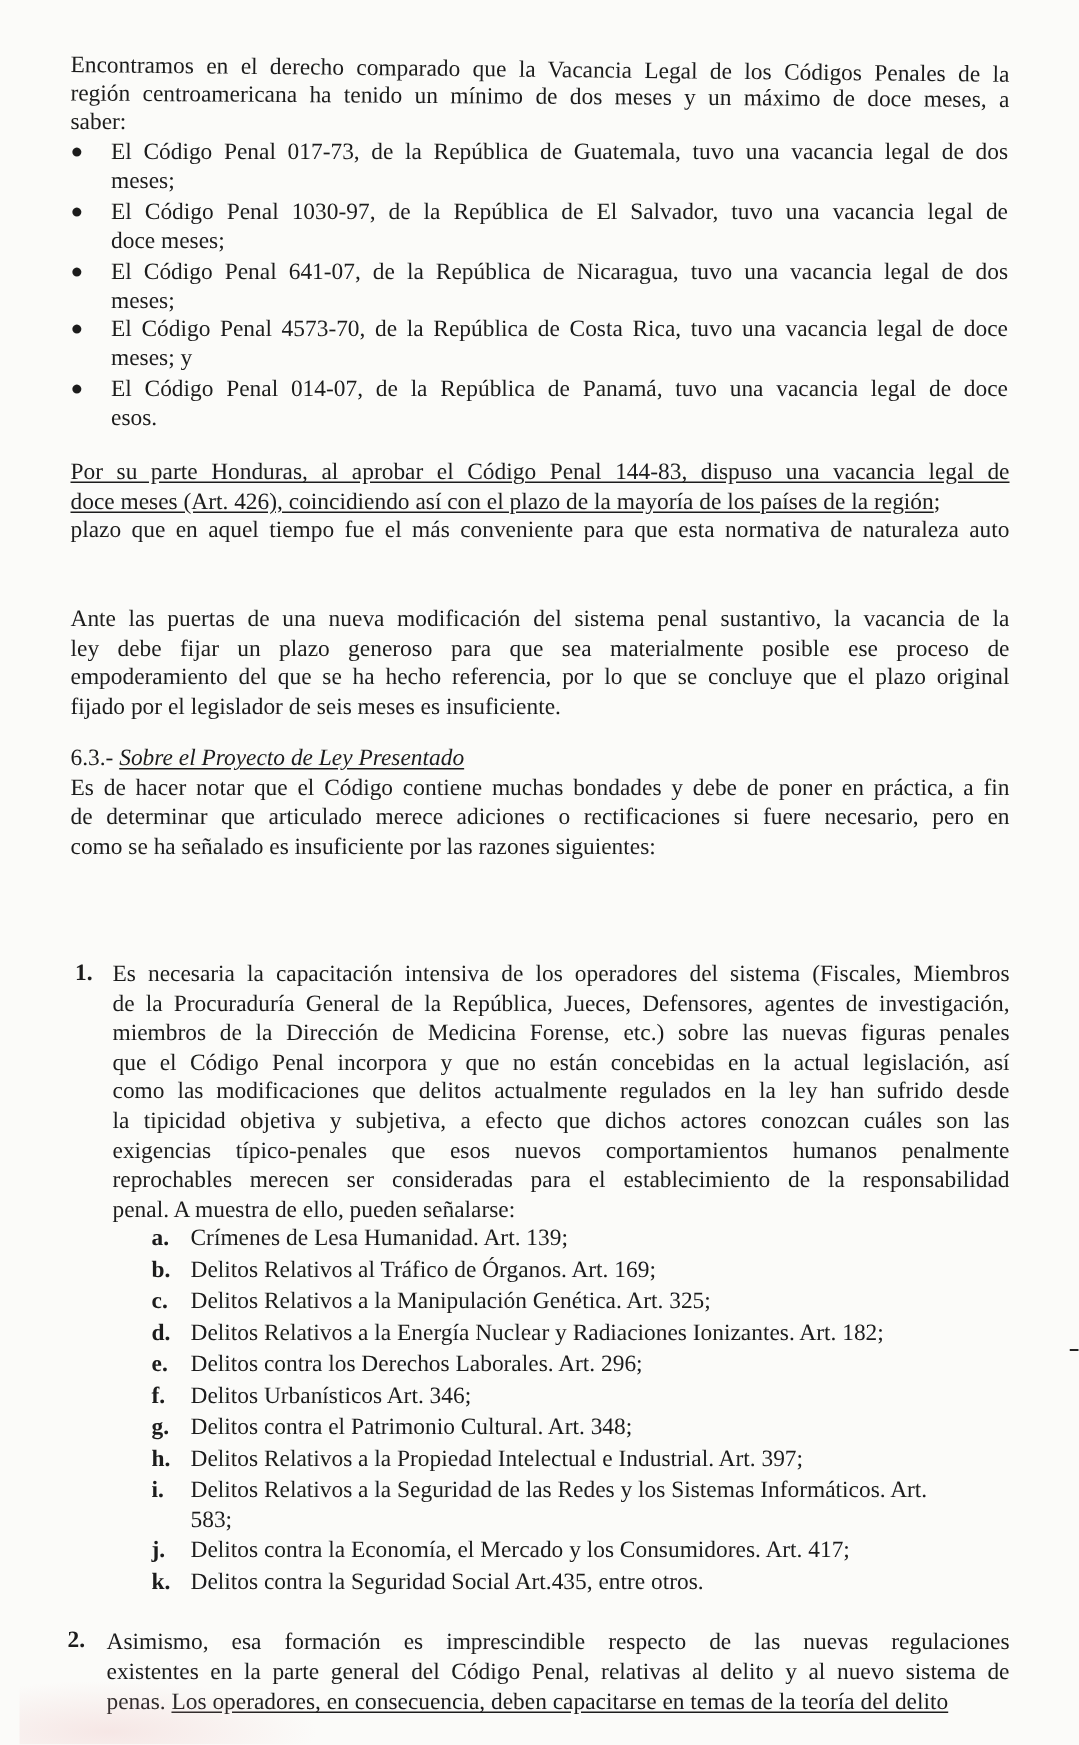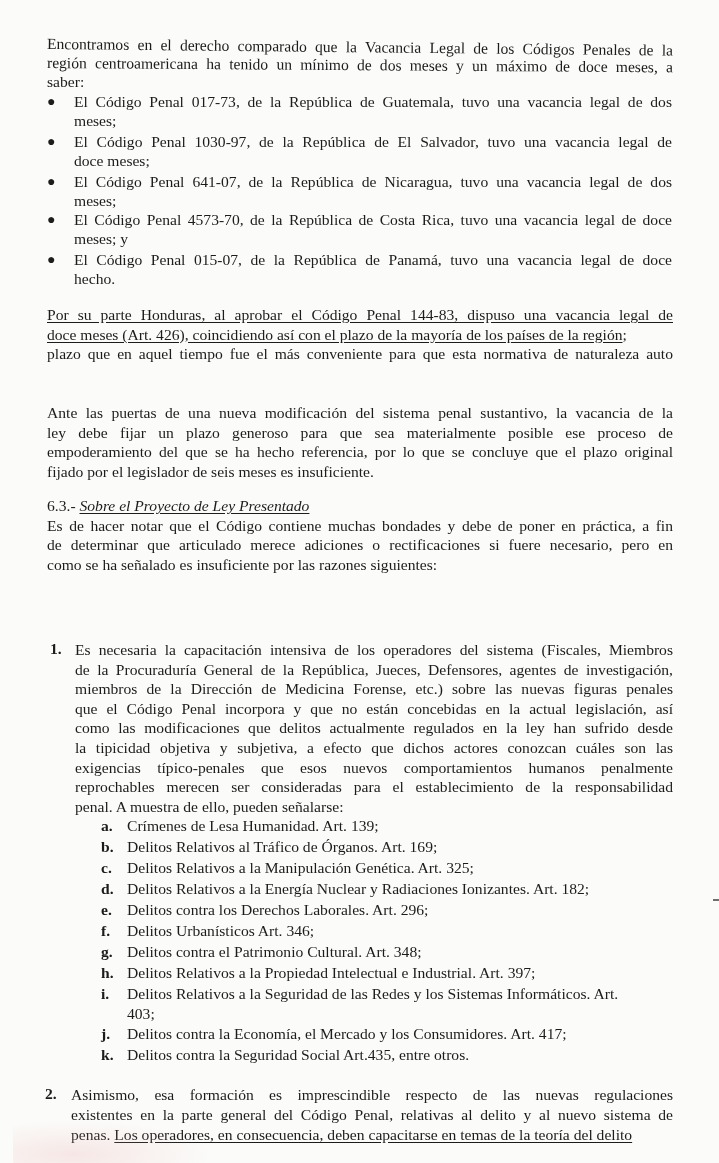"El Código Penal 015-07, de" span.line { text: 015-07 -> 014-07 }
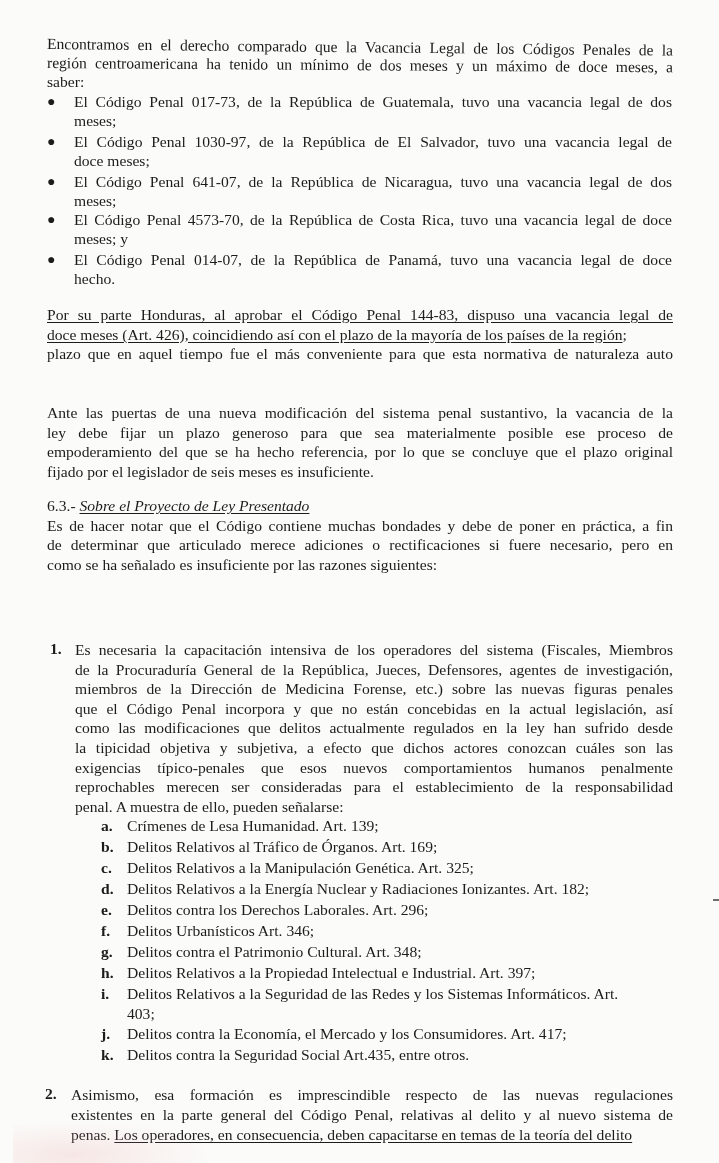"hecho." span.line { text: hecho -> esos }
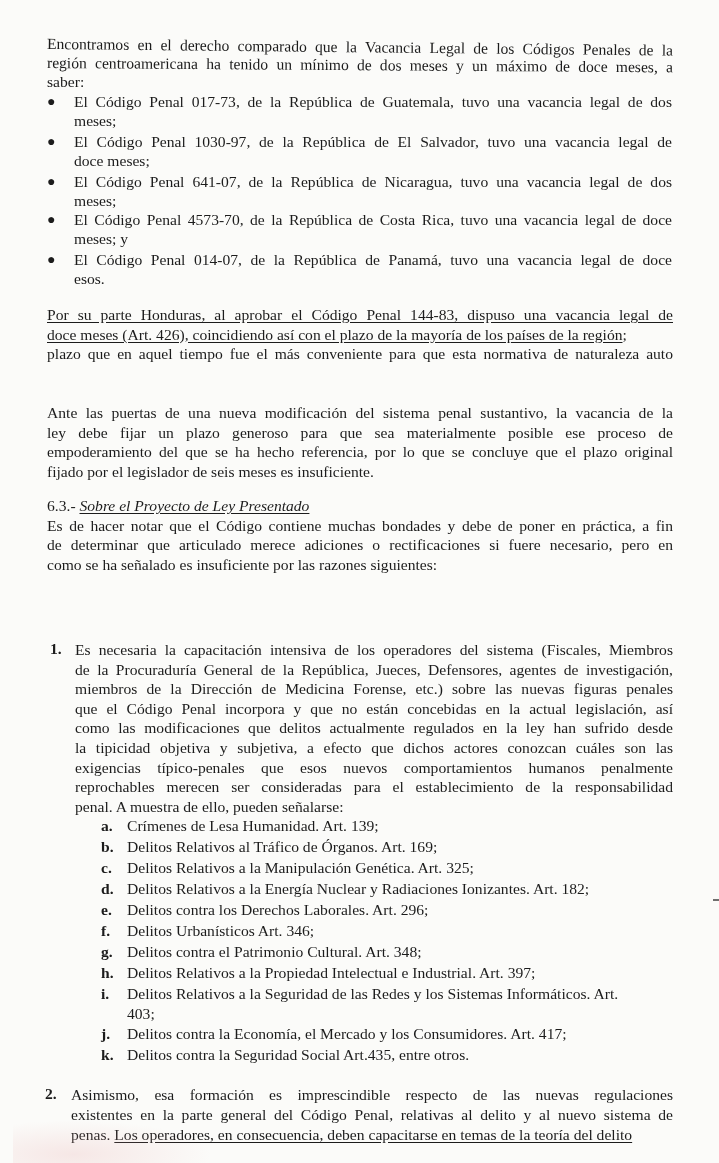"403;" span.txt { text: 403 -> 583 }
